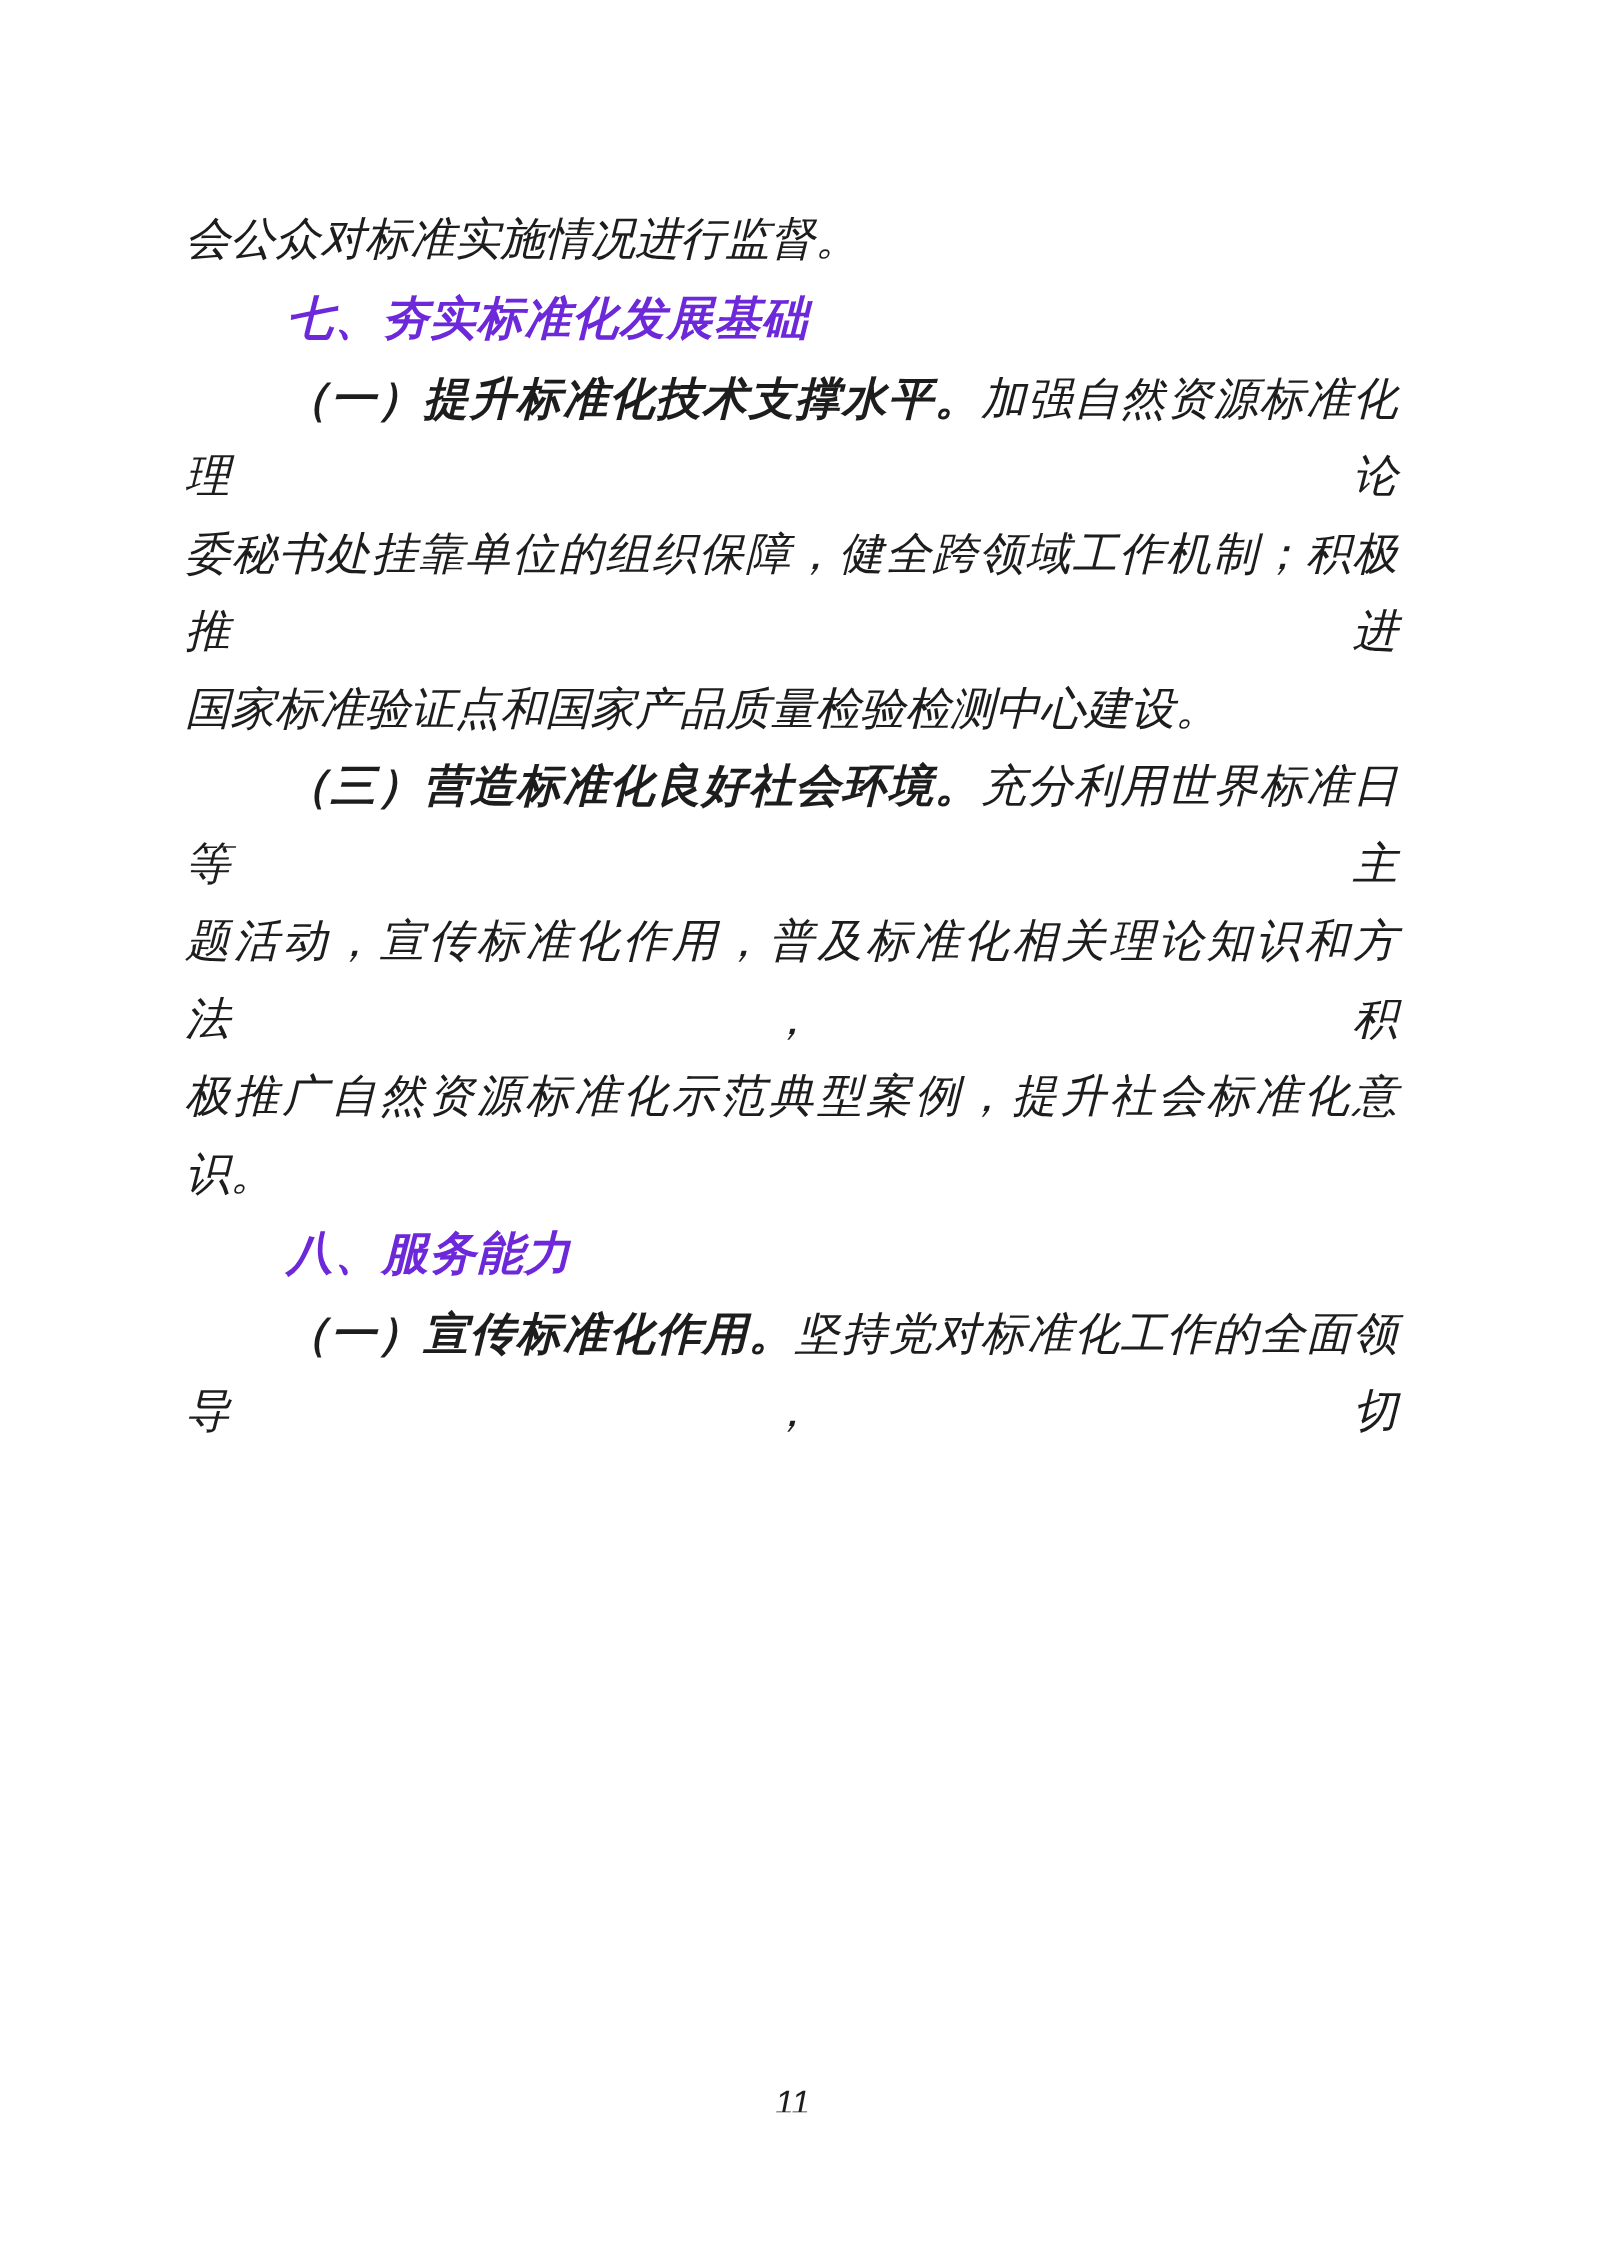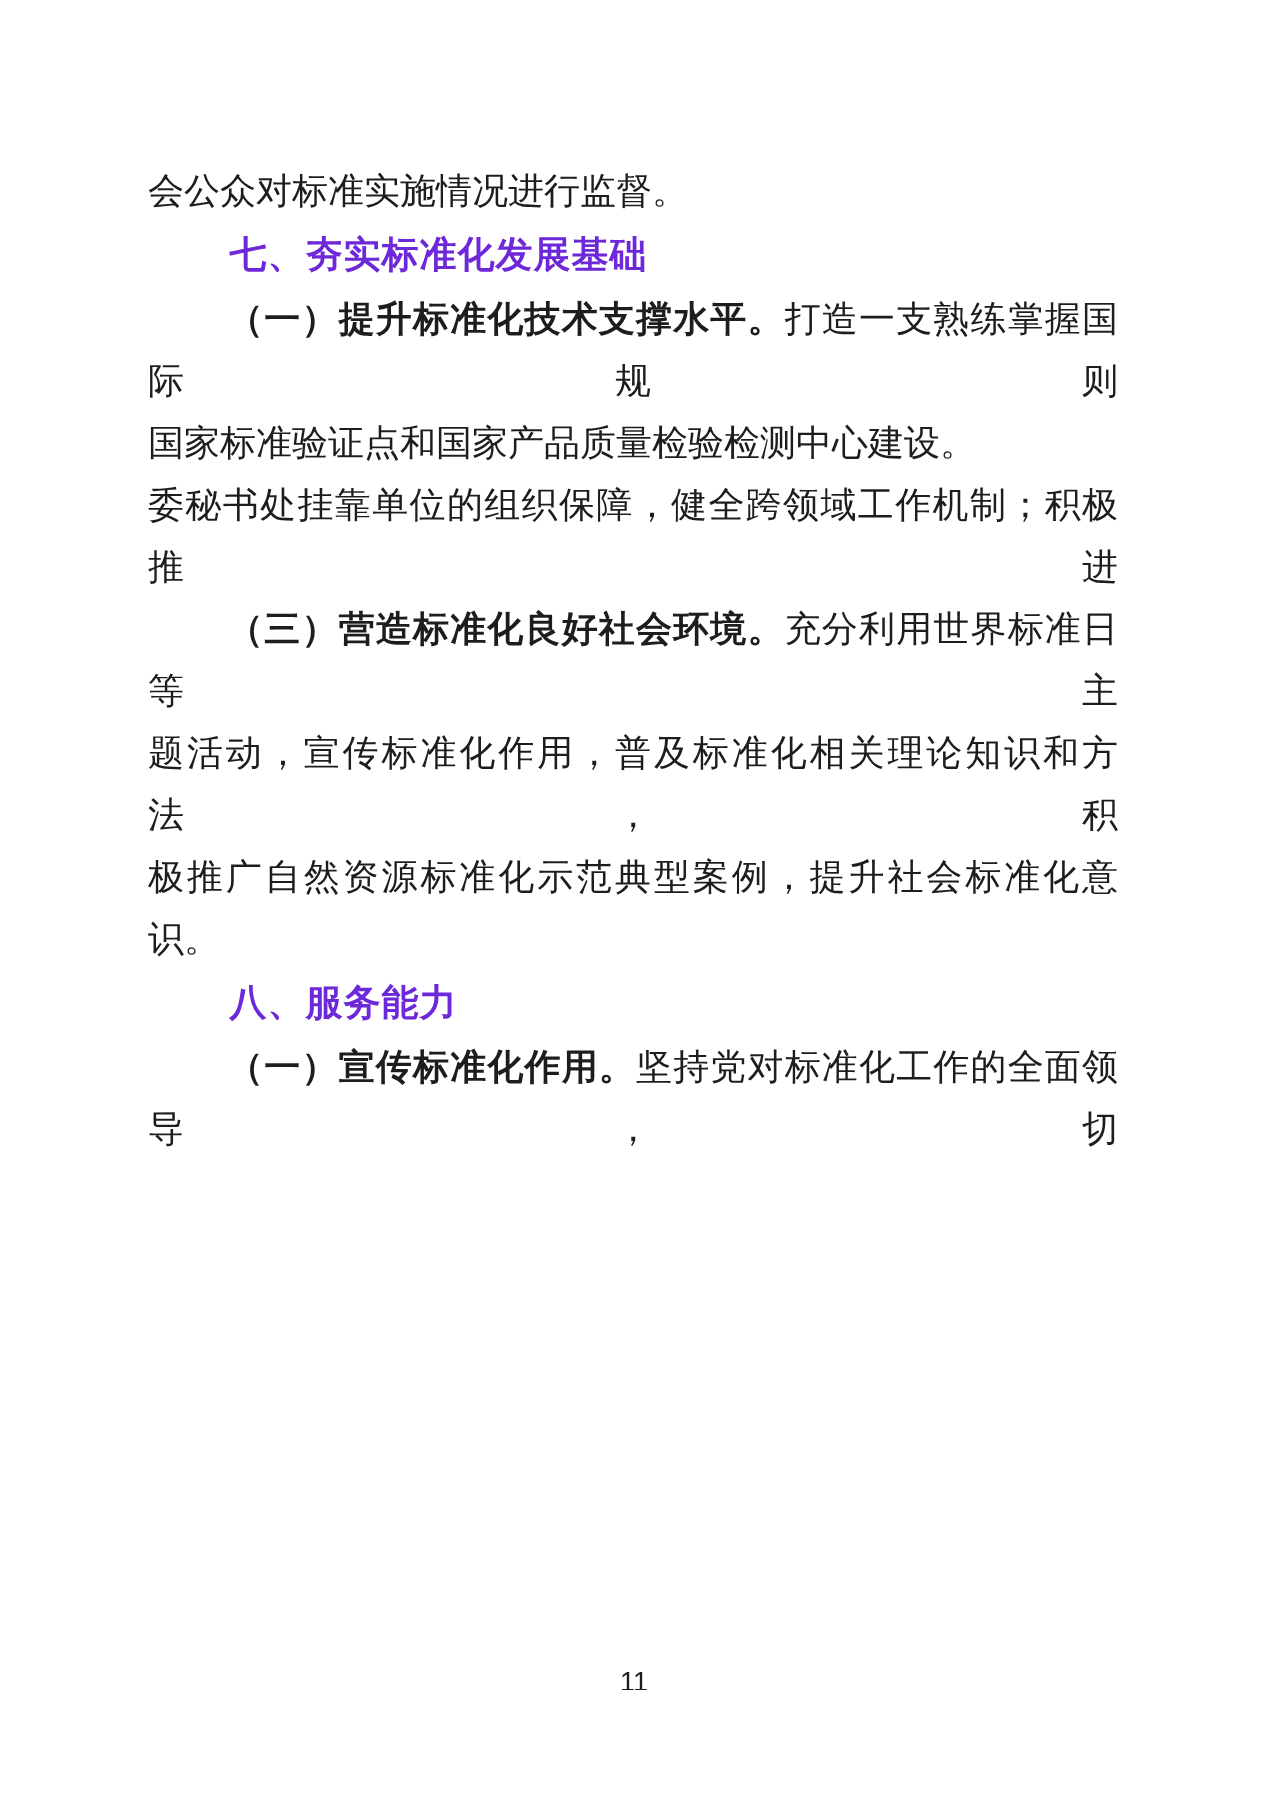"会公众对标准实施情况进行监督。" .page { font-style: none -> italic }
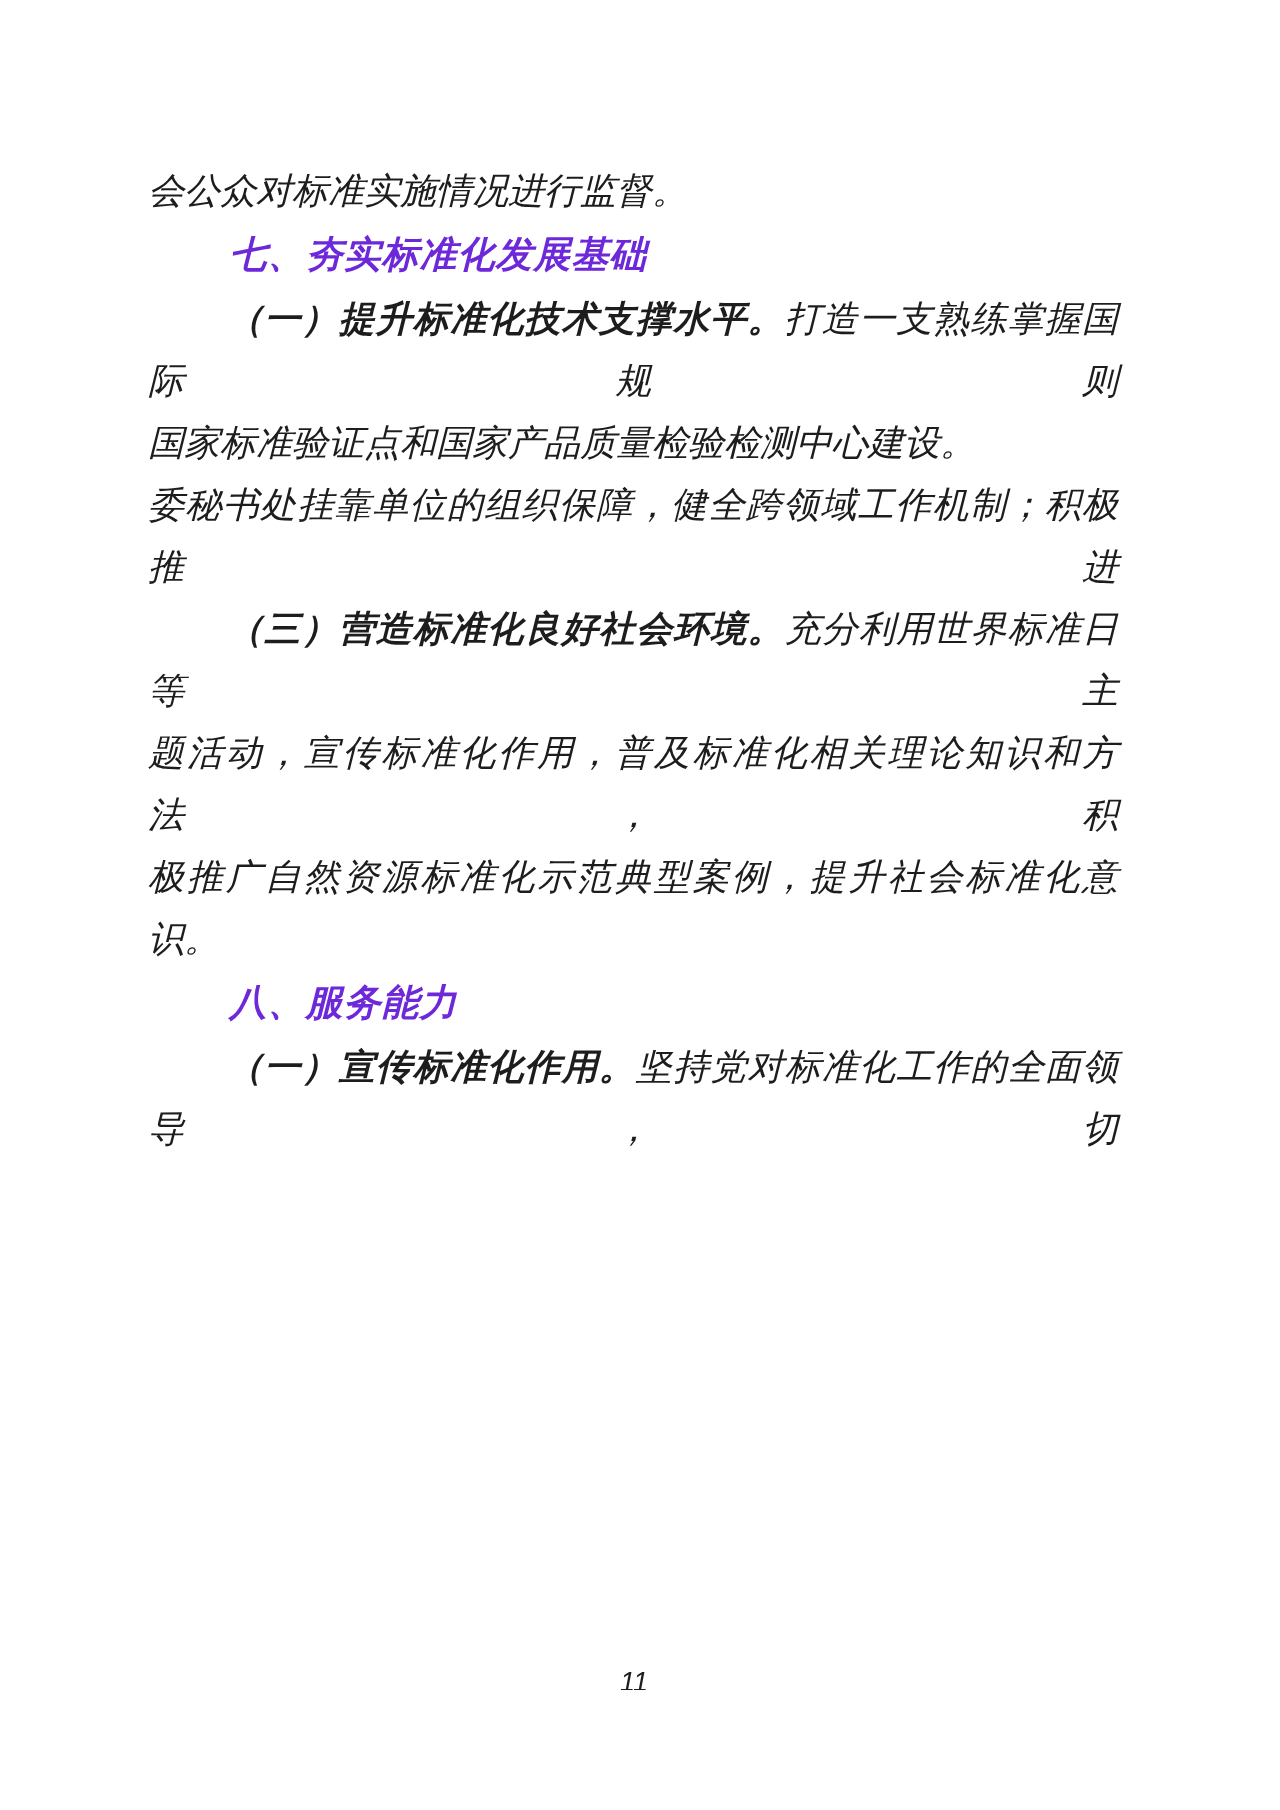"打造一支熟练掌握国际规则" span { text: 打造一支熟练掌握国际规则 -> 加强自然资源标准化理论 }
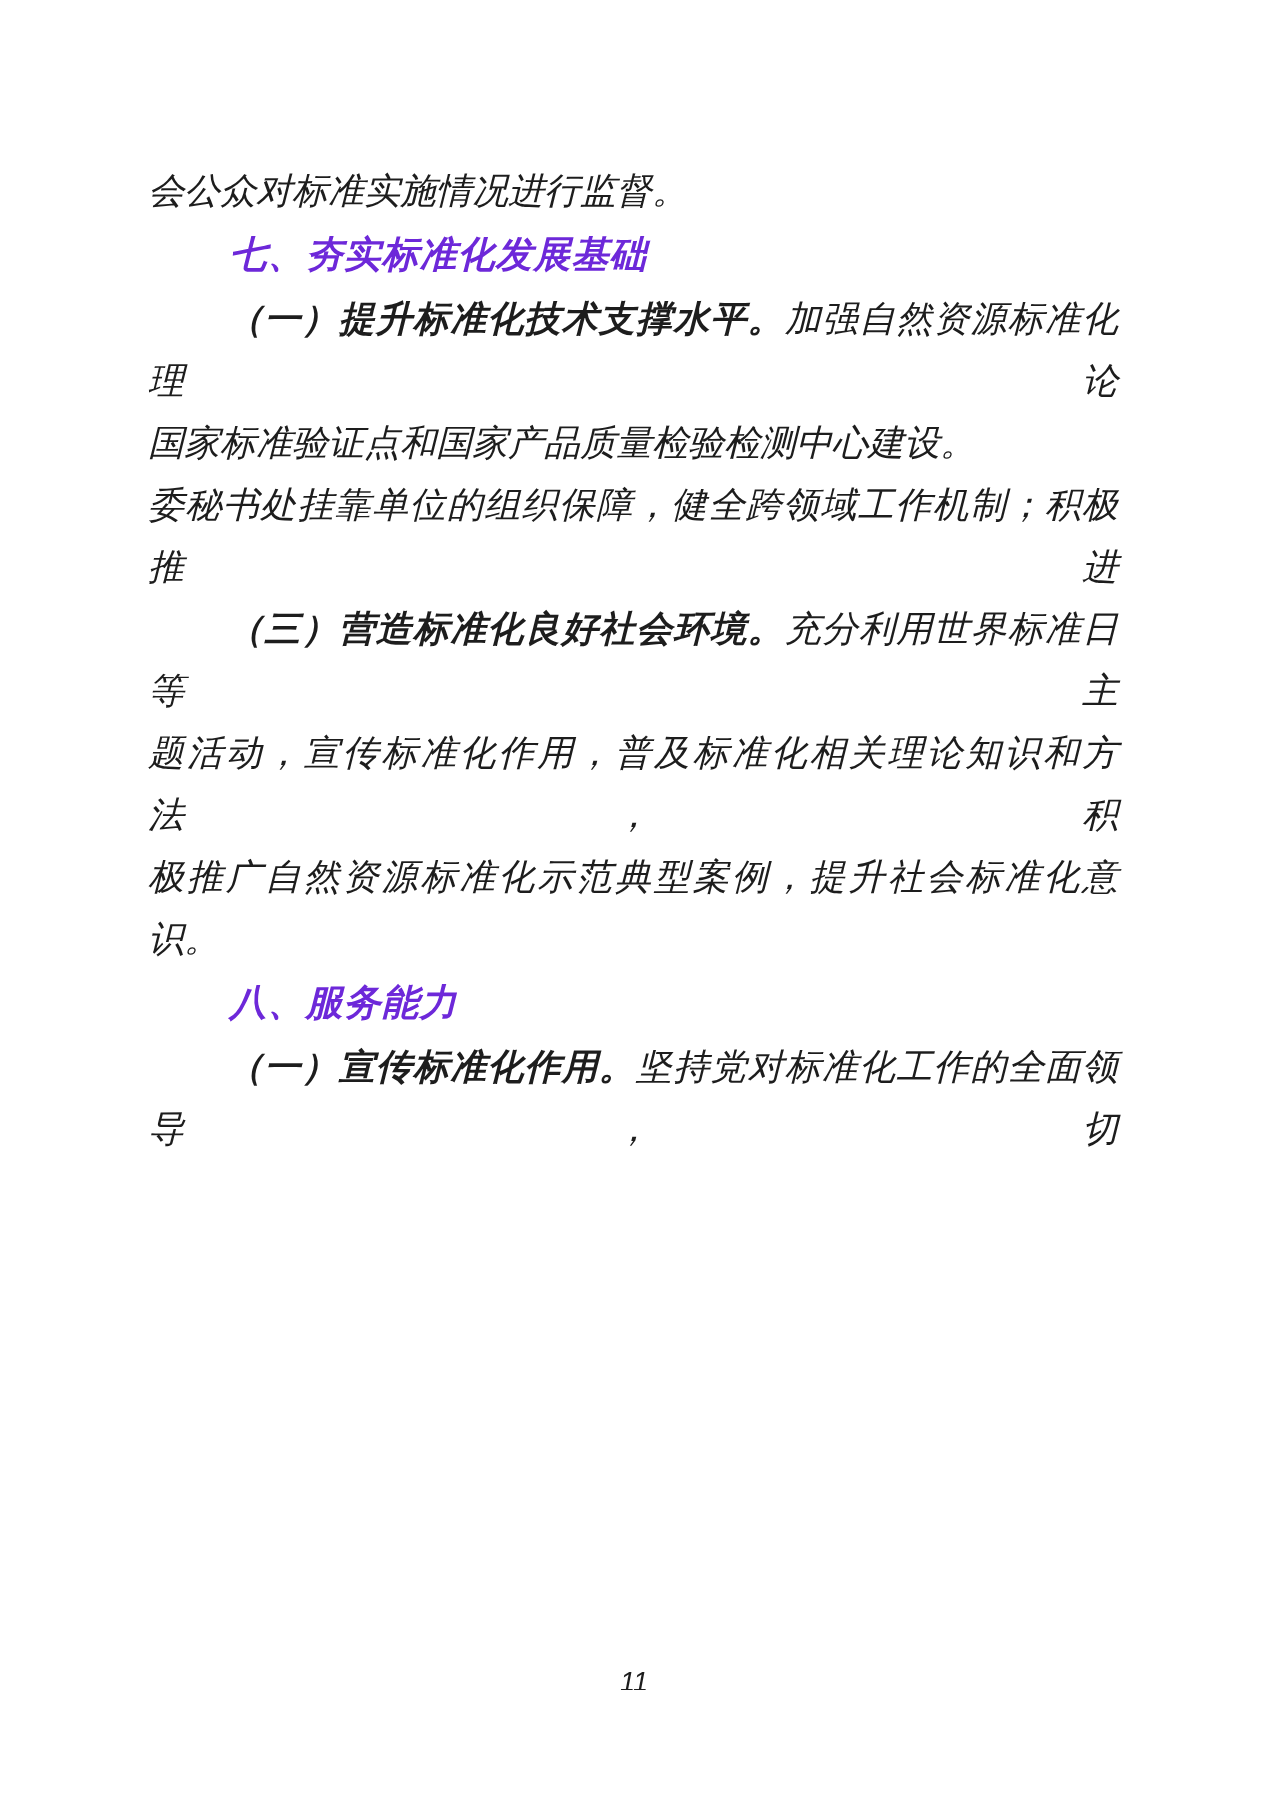"国家标准验证点和国家产品质量检验检测中心建设。" div.line { order: before "委秘书处挂靠单位的组织保障，健全跨领域工作机制；积极推进" -> after "委秘书处挂靠单位的组织保障，健全跨领域工作机制；积极推进" }
